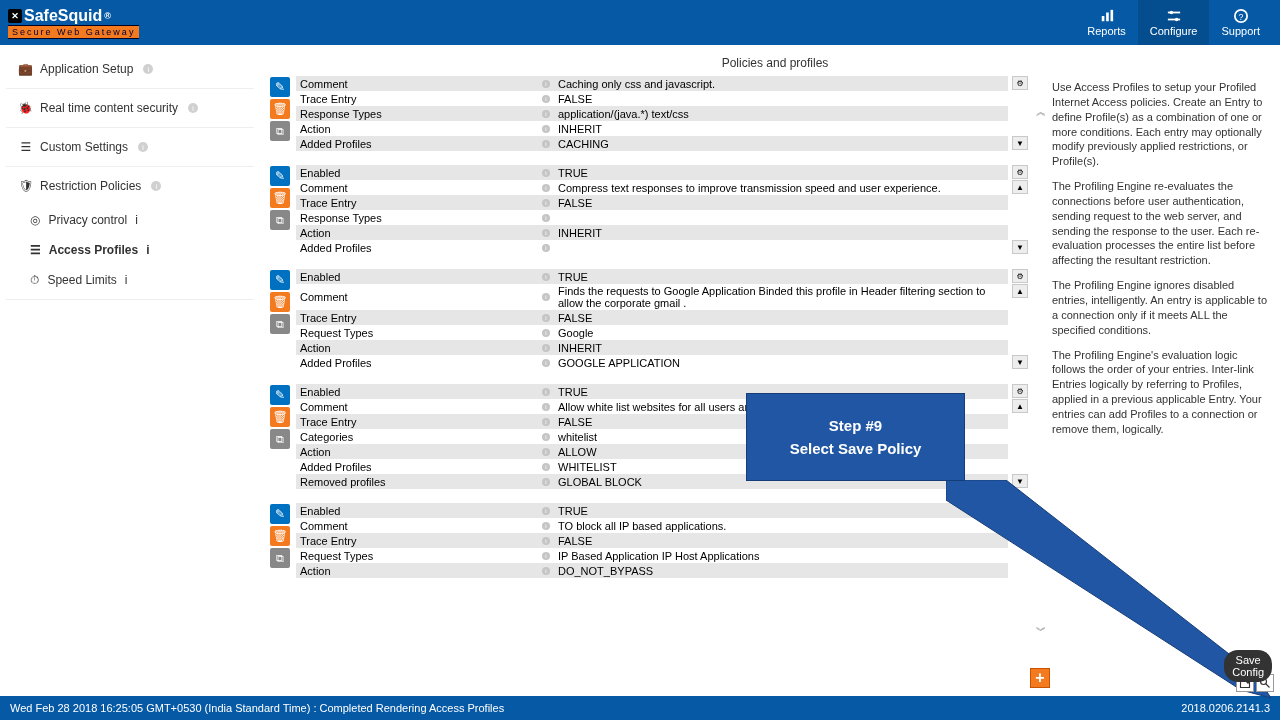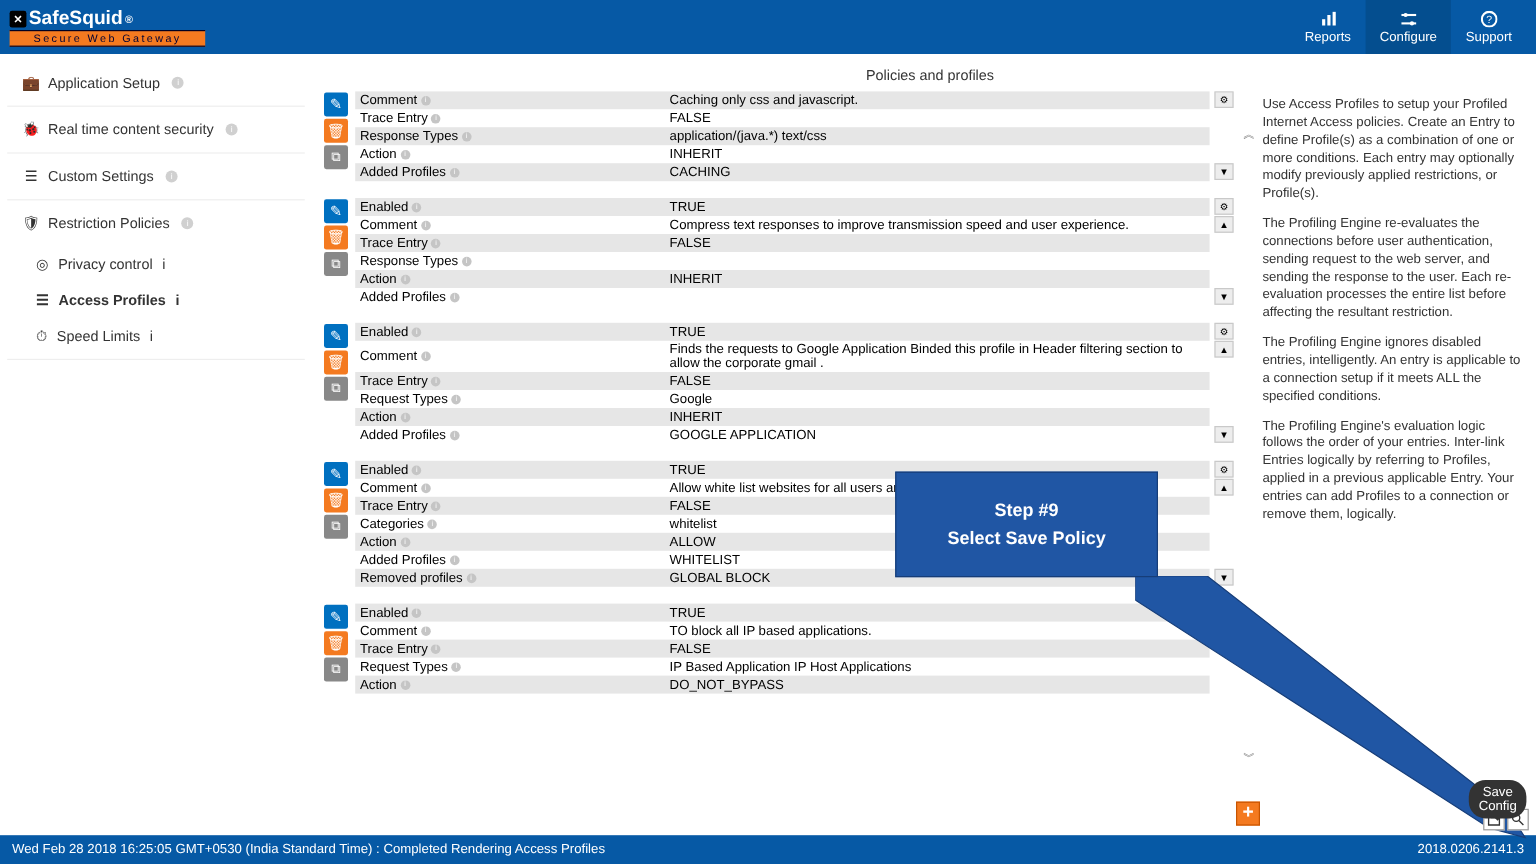"Secure Web Gateway" .logo-bottom { padding: 1px 20px -> 1px 4px }
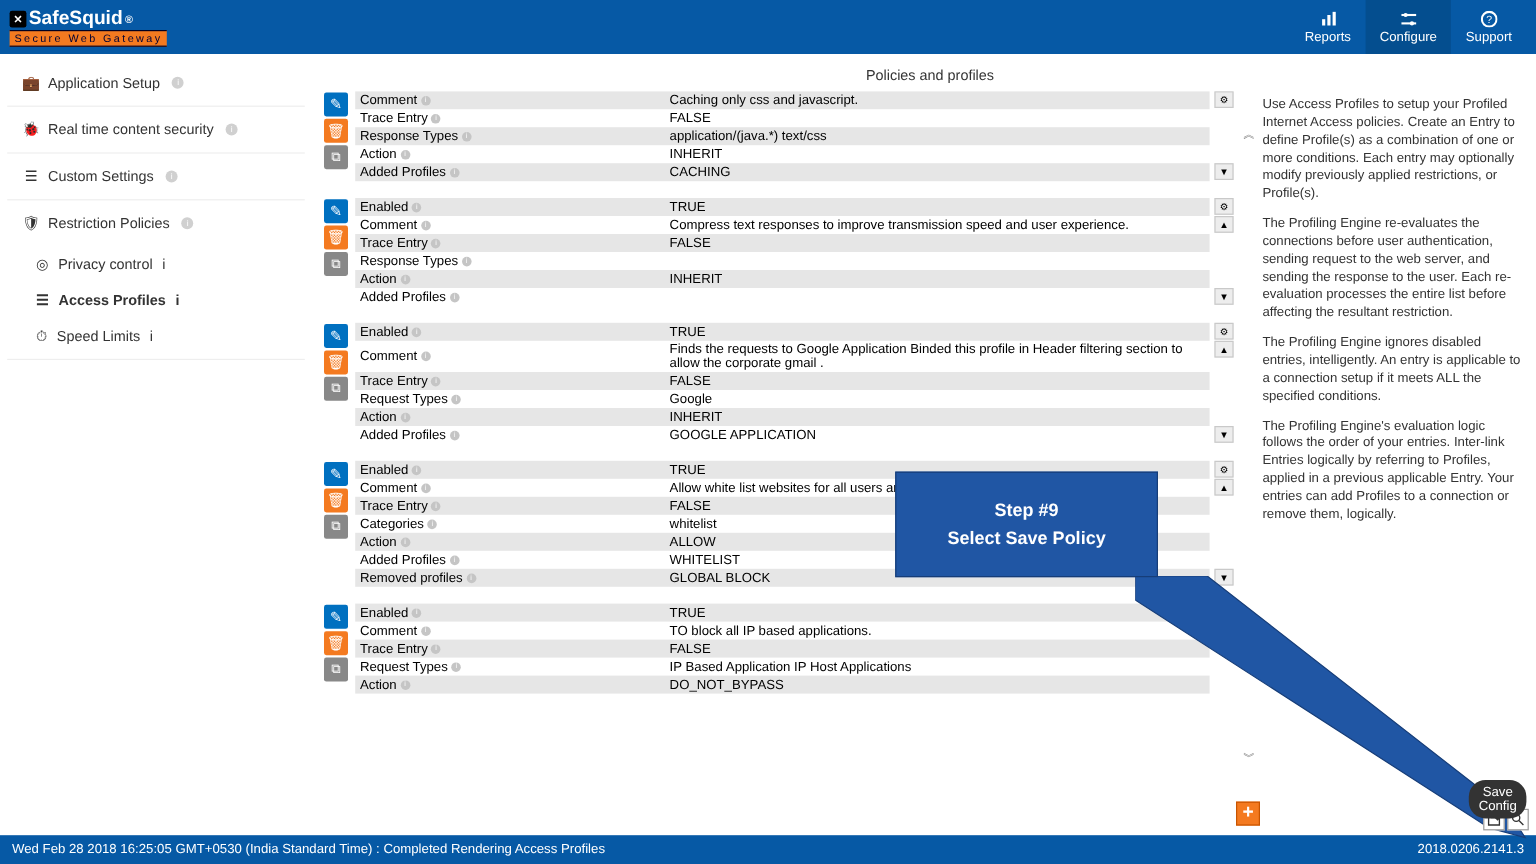"Comment" .row .key { justify-content: none -> space-between }
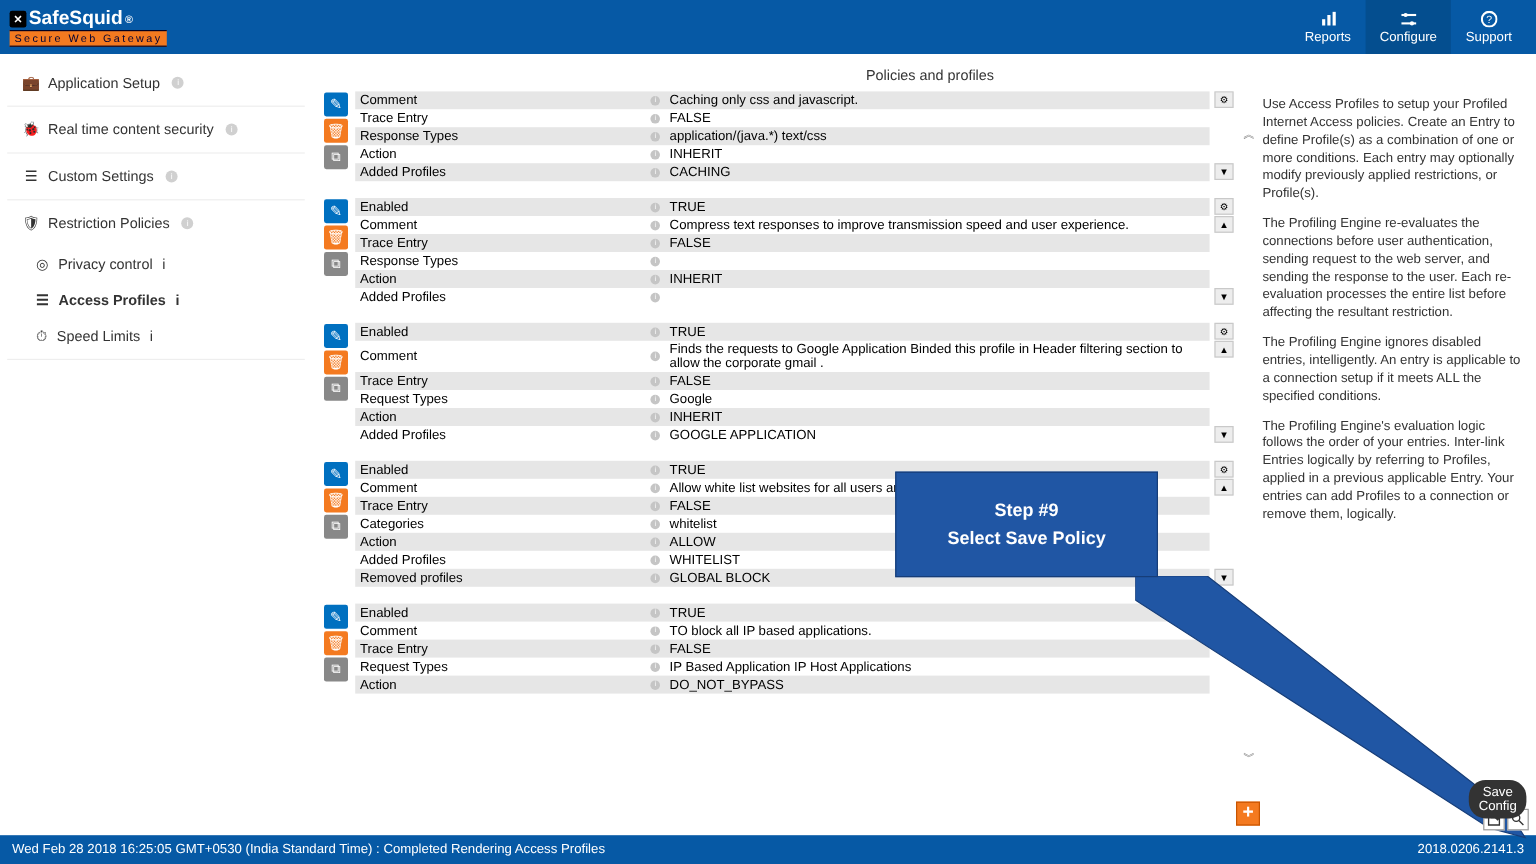"The Profiling Engine ignores disabled" p { text: setup -> only }
